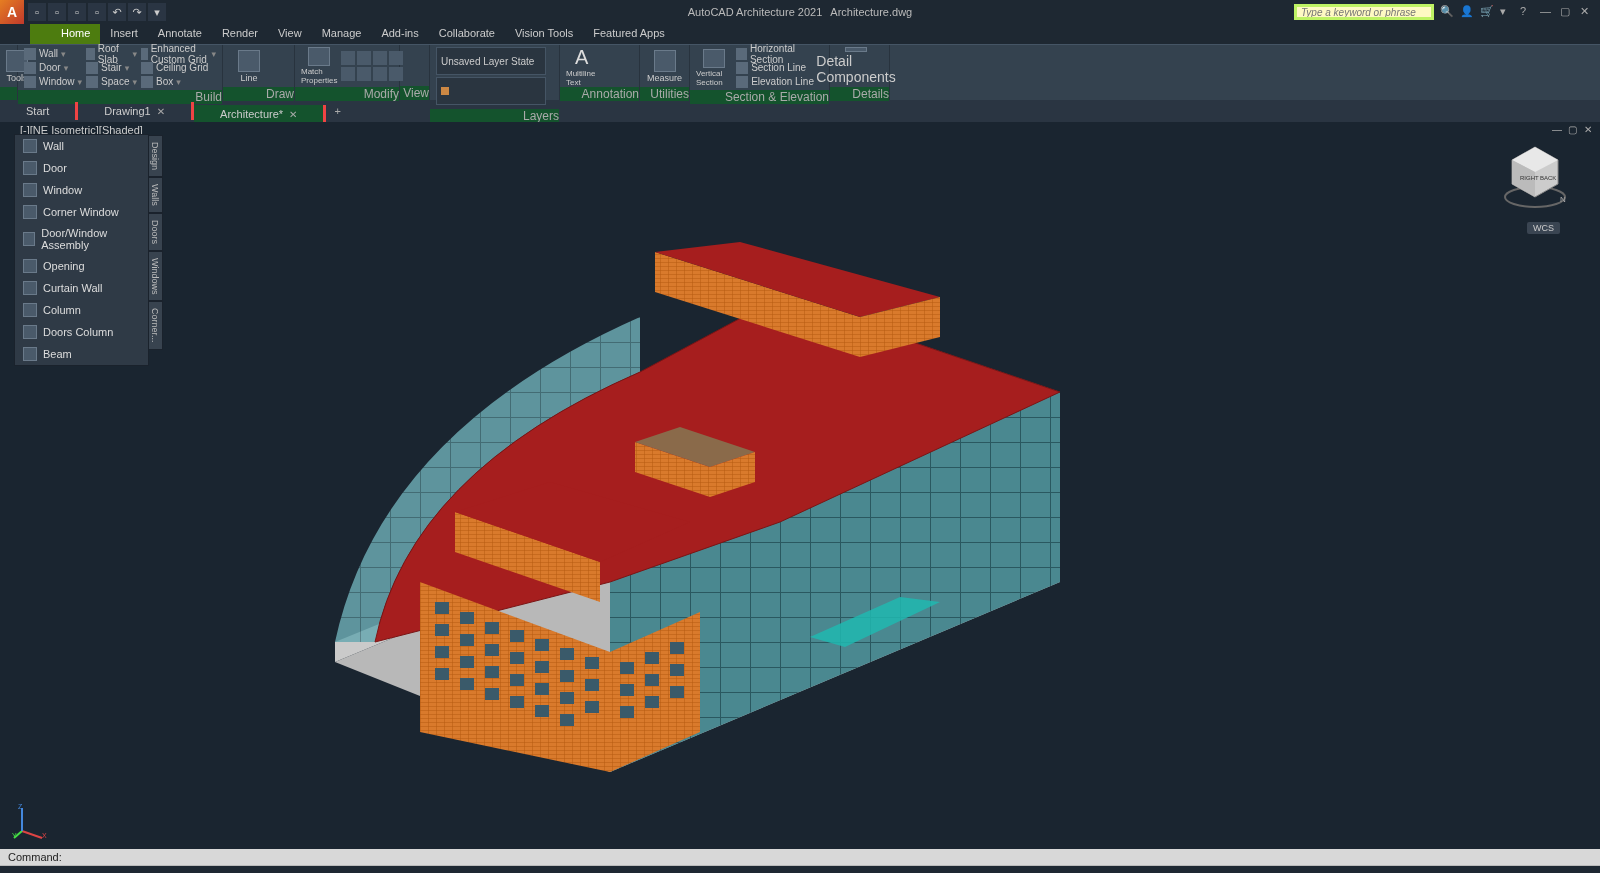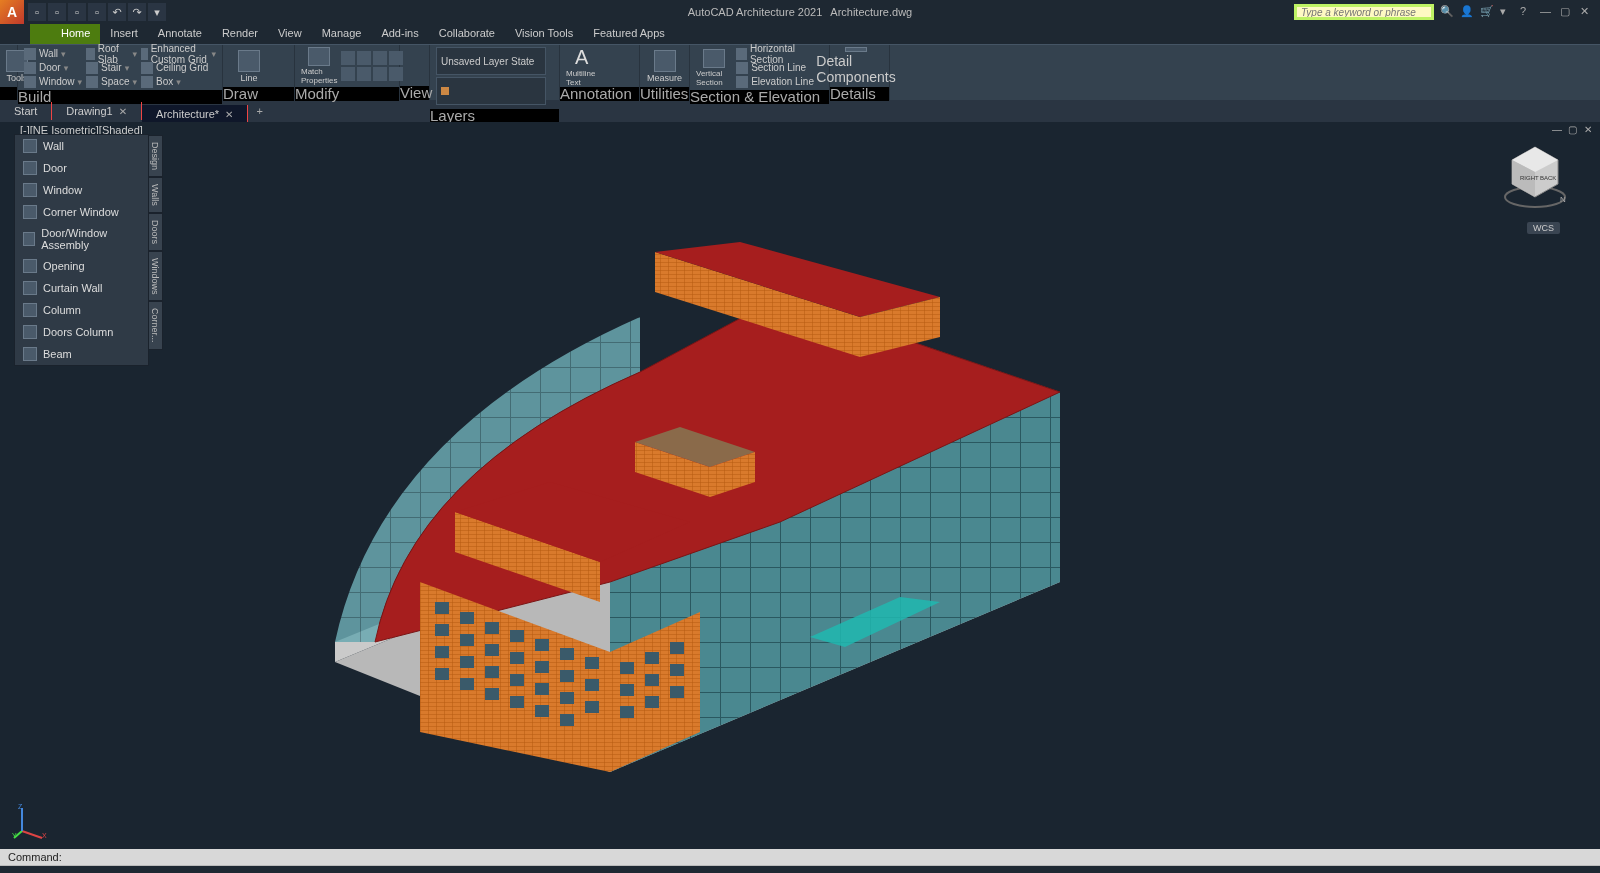"Build" .panel-label { background: #000000 -> #14532d; font-size: 15px -> 12px; text-align: left -> right }
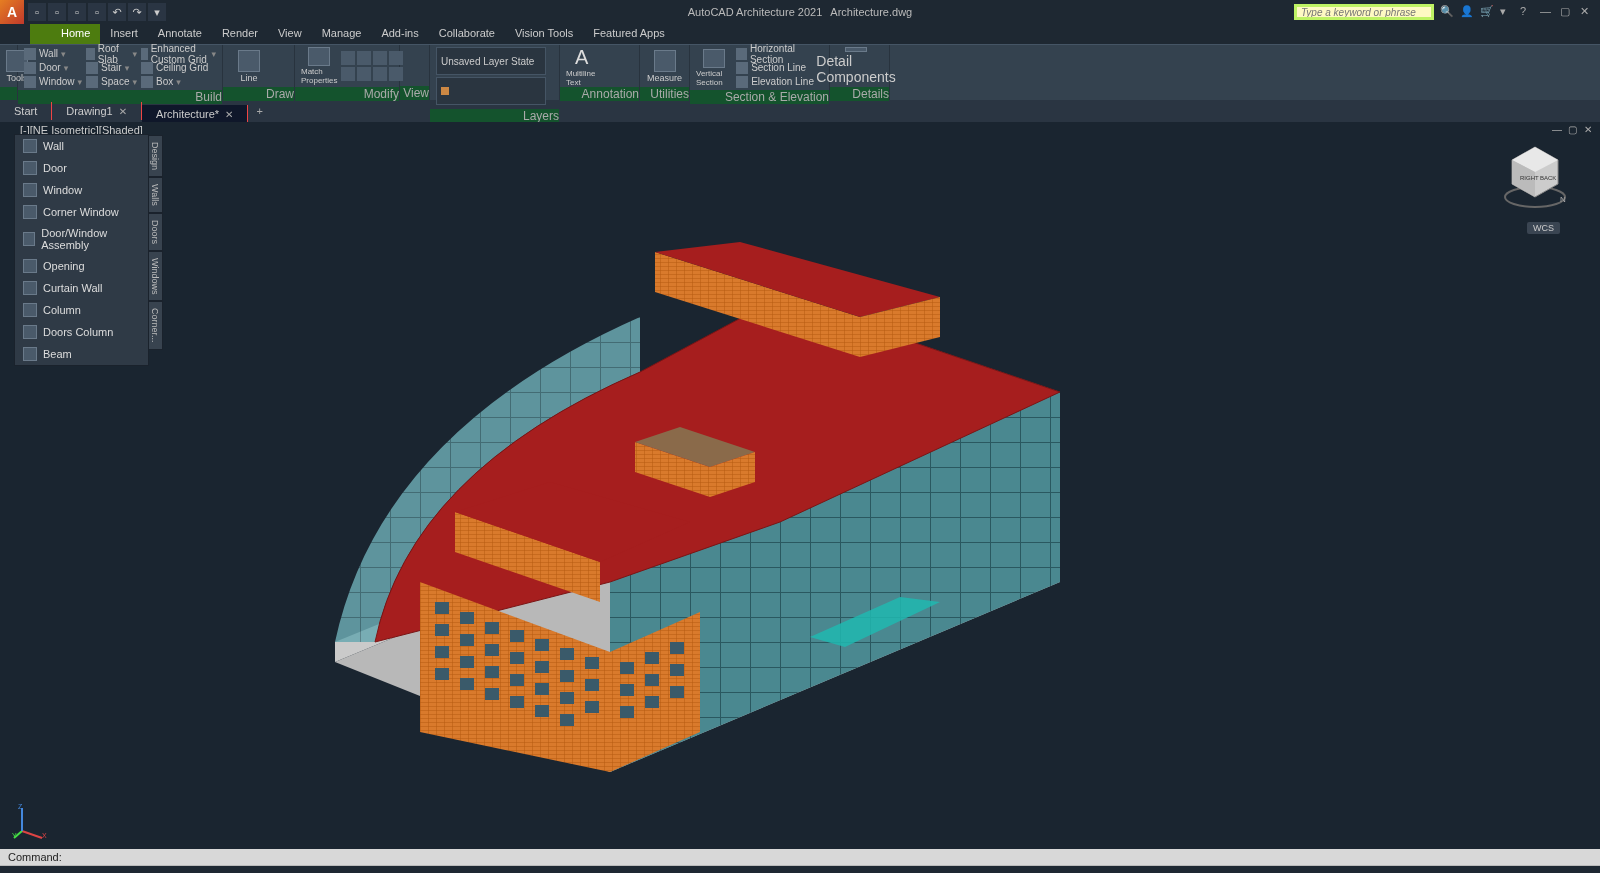"Start" .doctab { border-right: 1px solid #ef4444 -> 3px solid #ef4444; padding: 3px 14px -> 3px 26px }
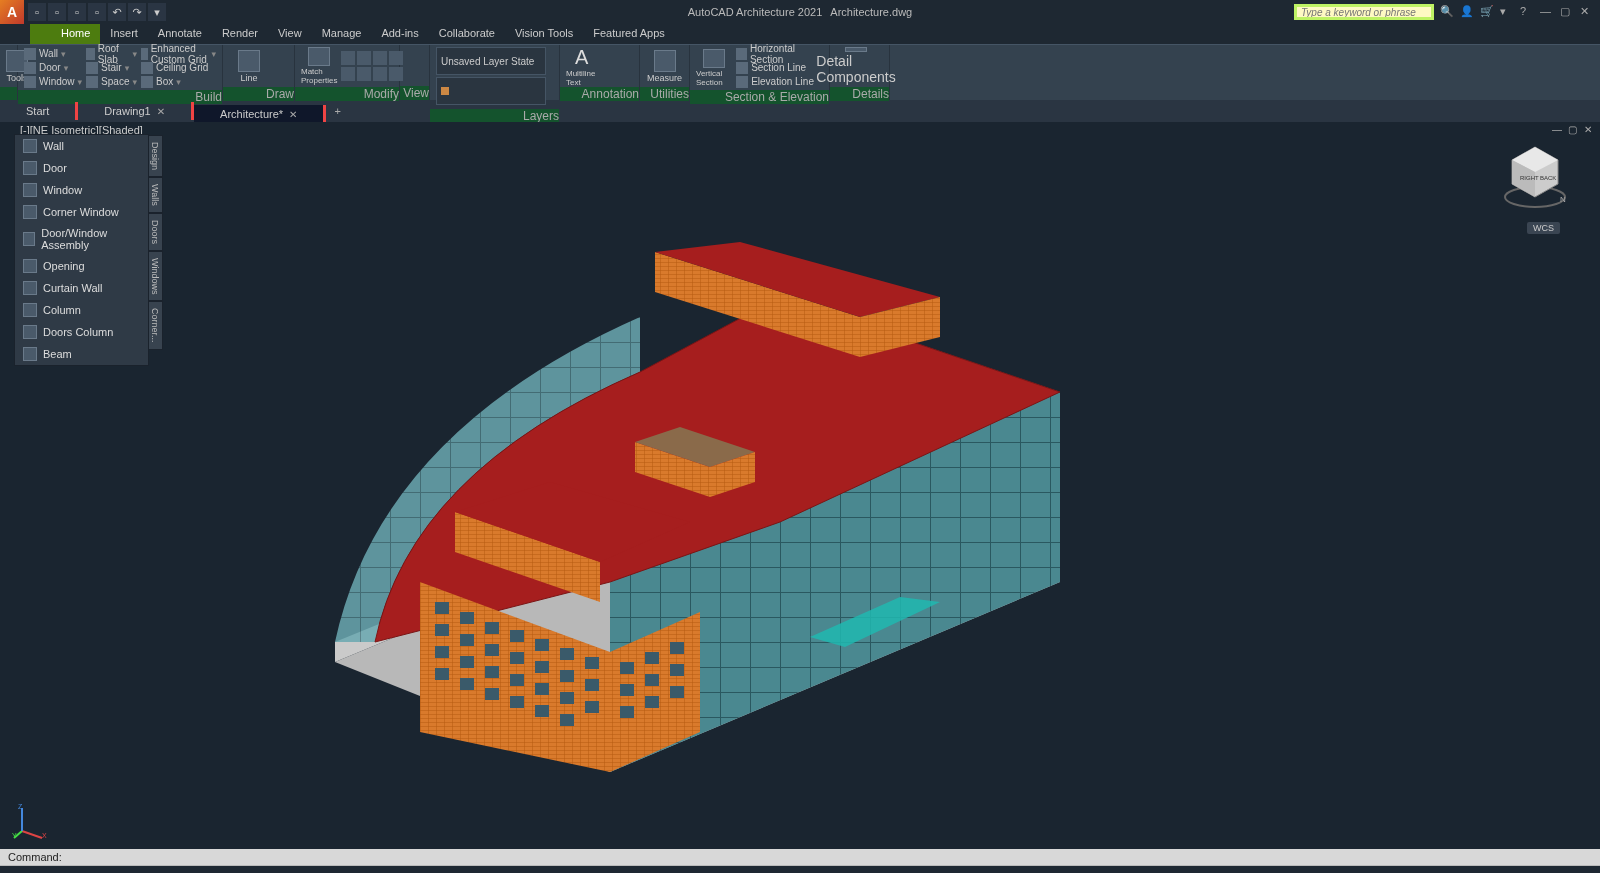"Architecture*" .doctab.active { background: #0f172a -> #14532d }
